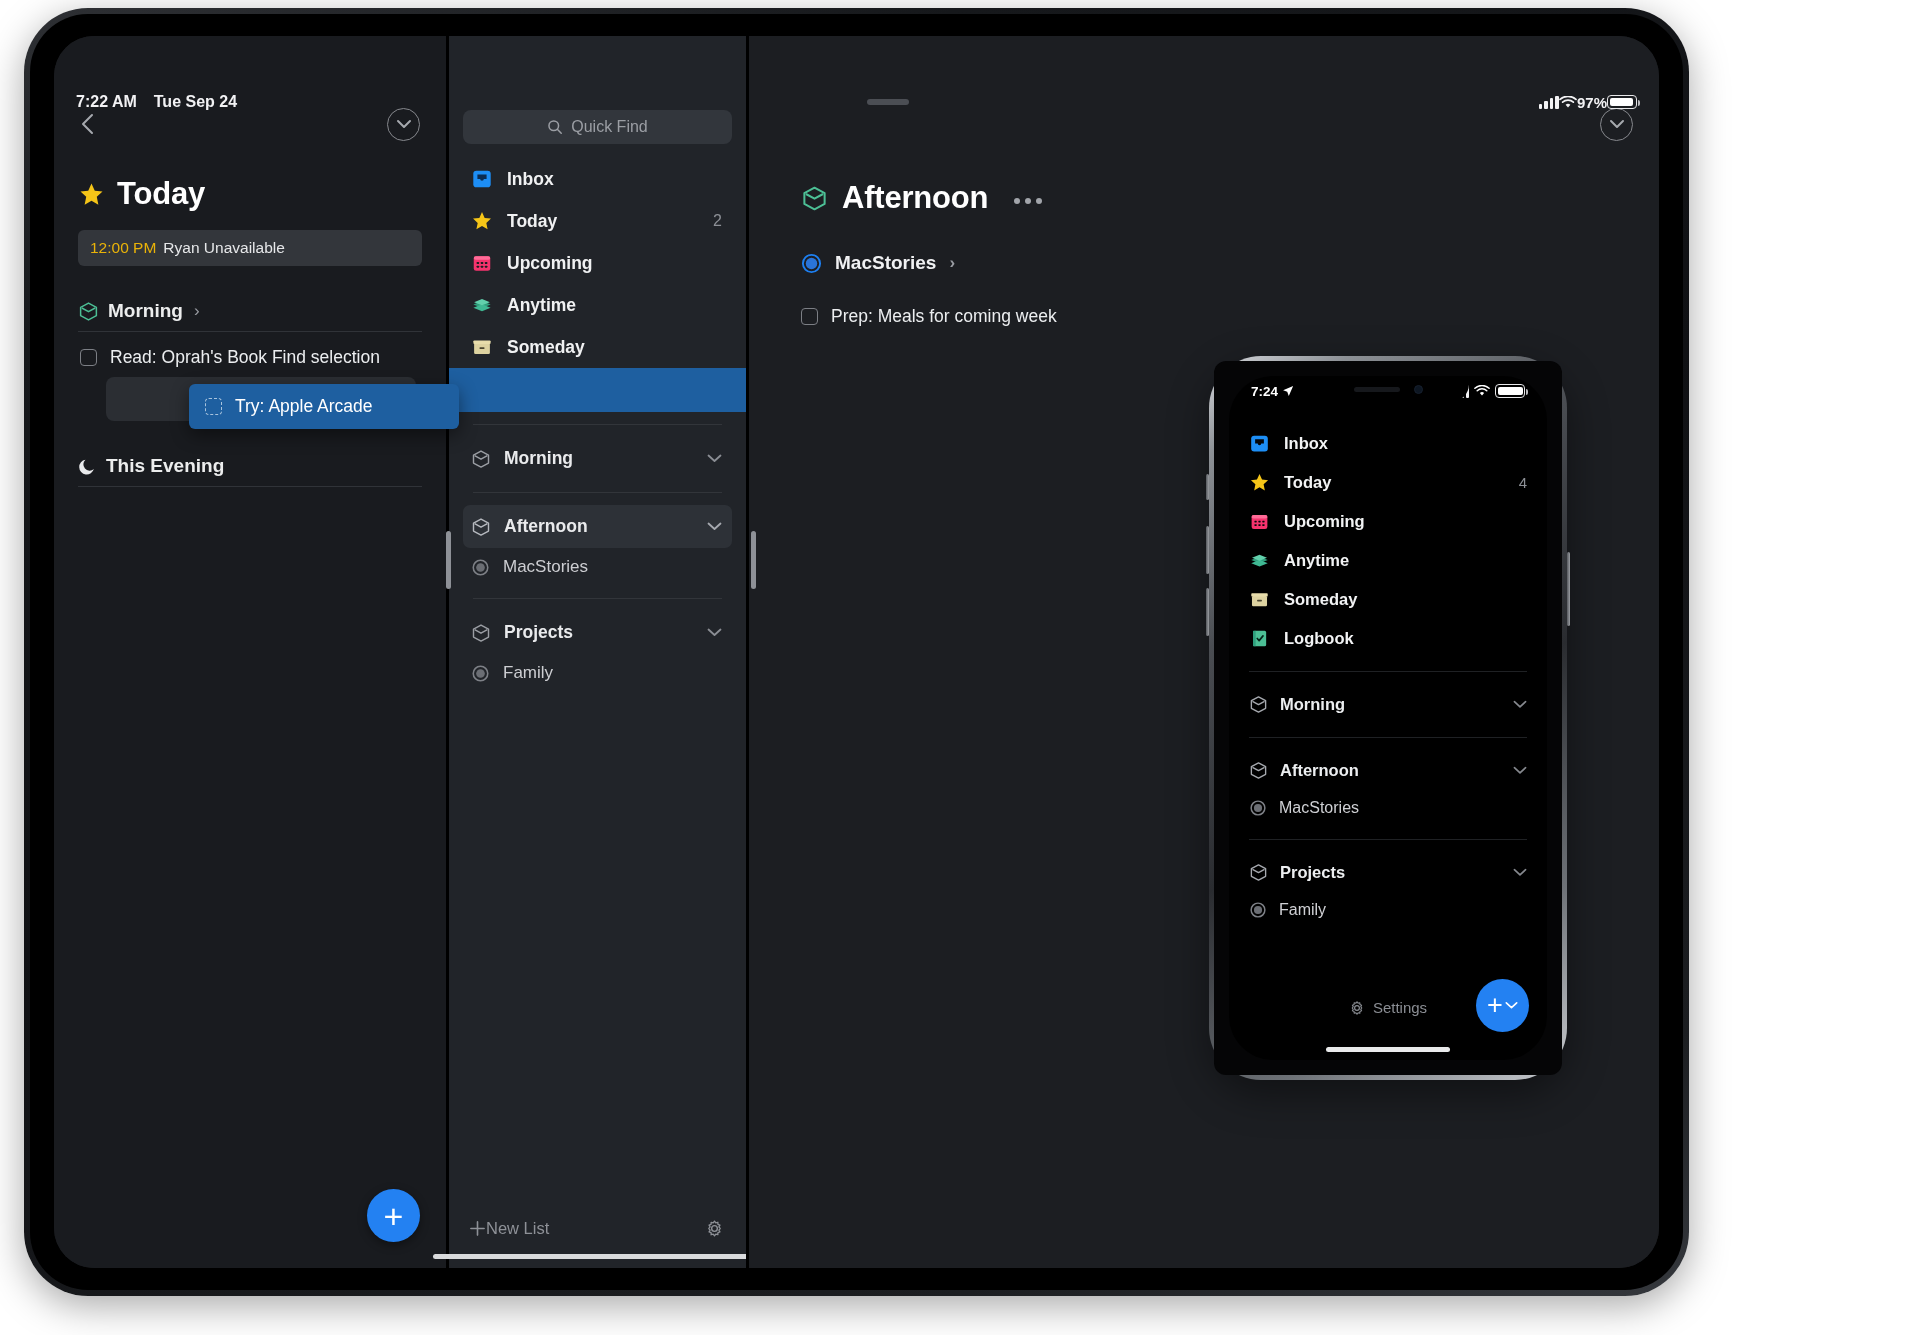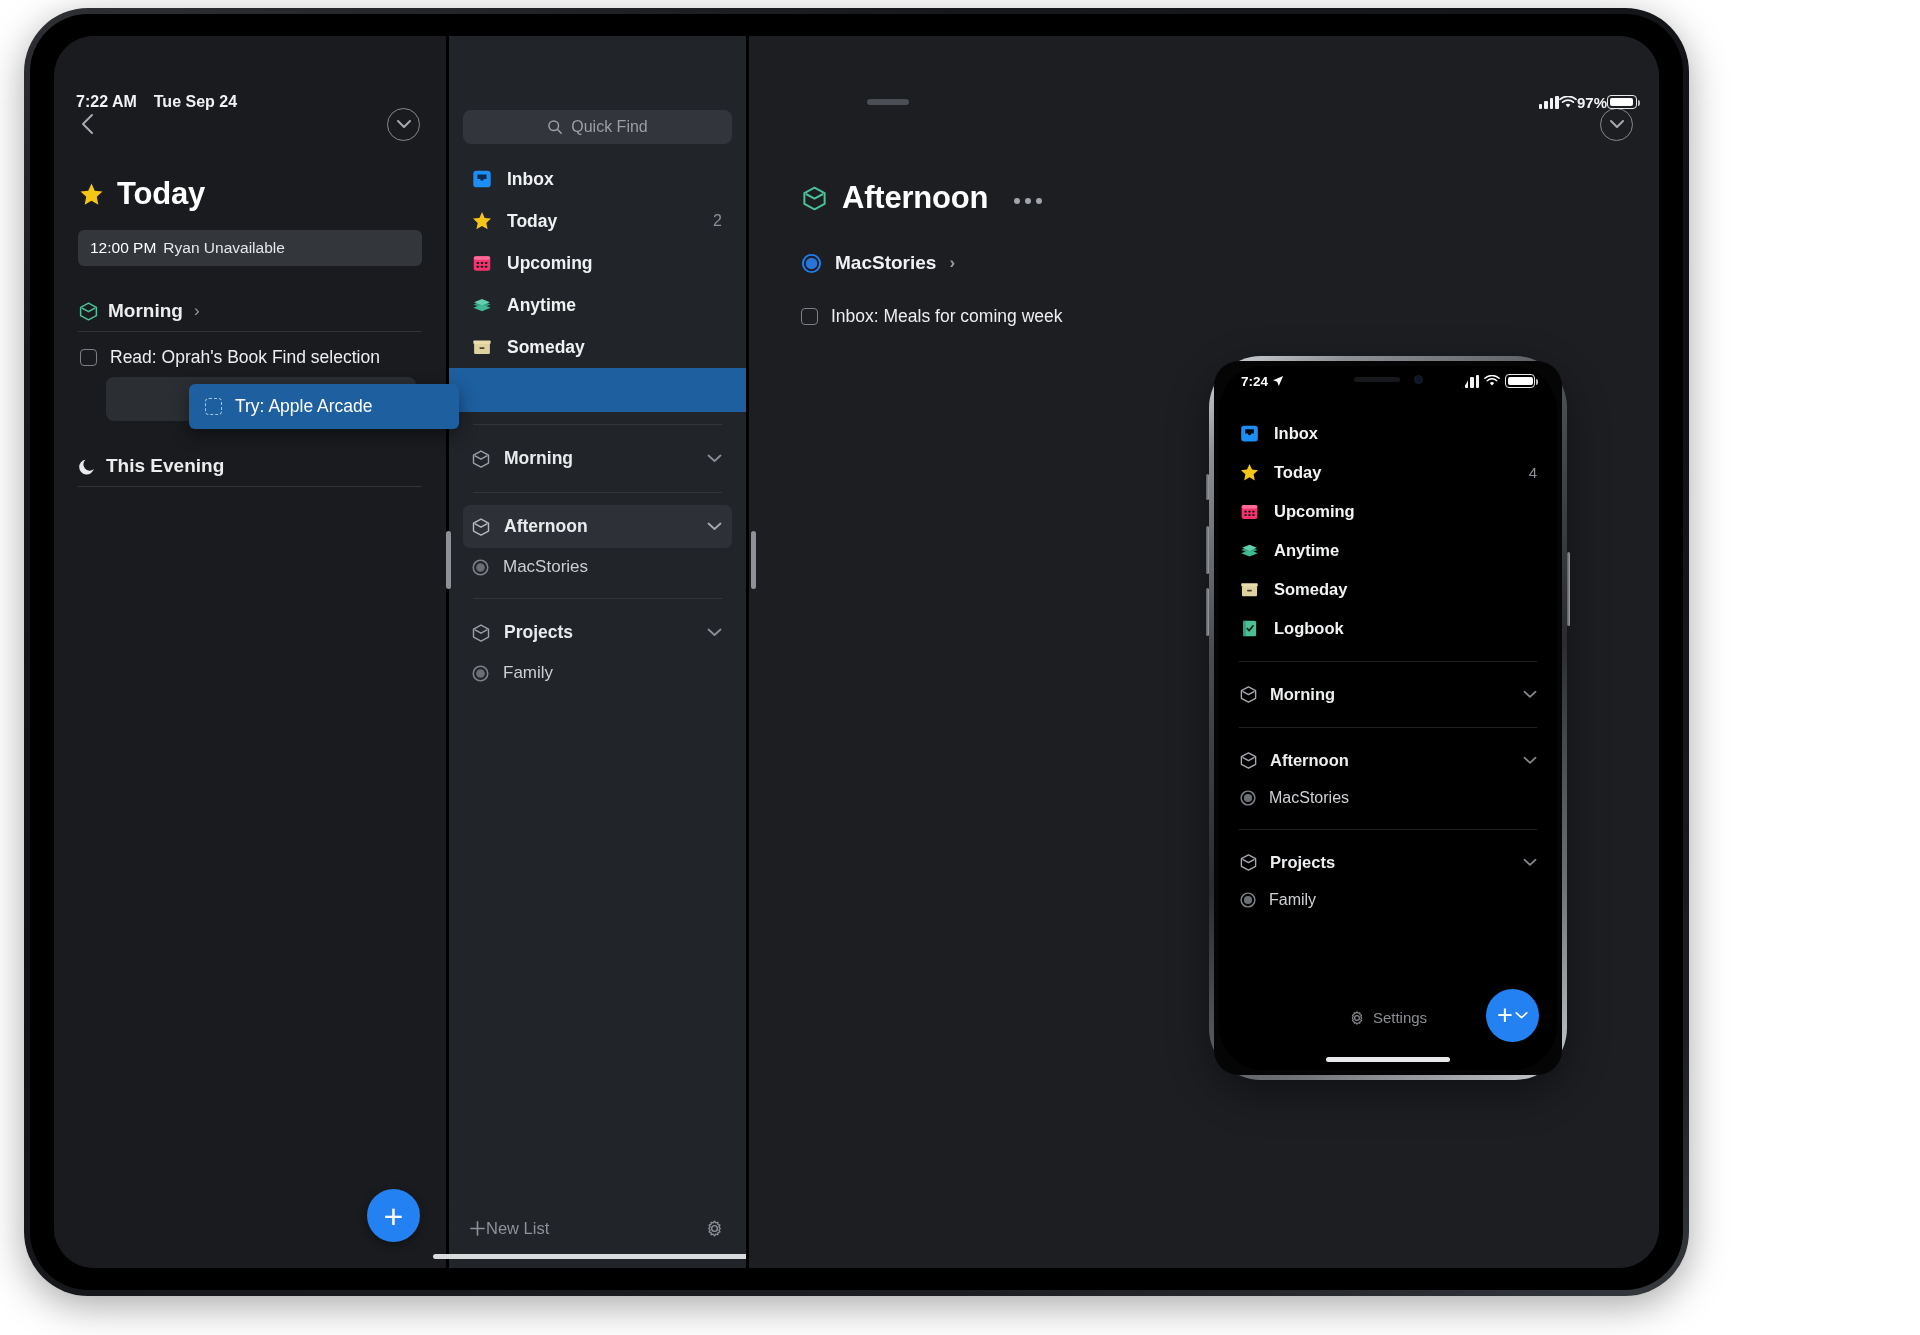"12:00 PM" .cal-event .time { color: #ffffff -> #eab308 }
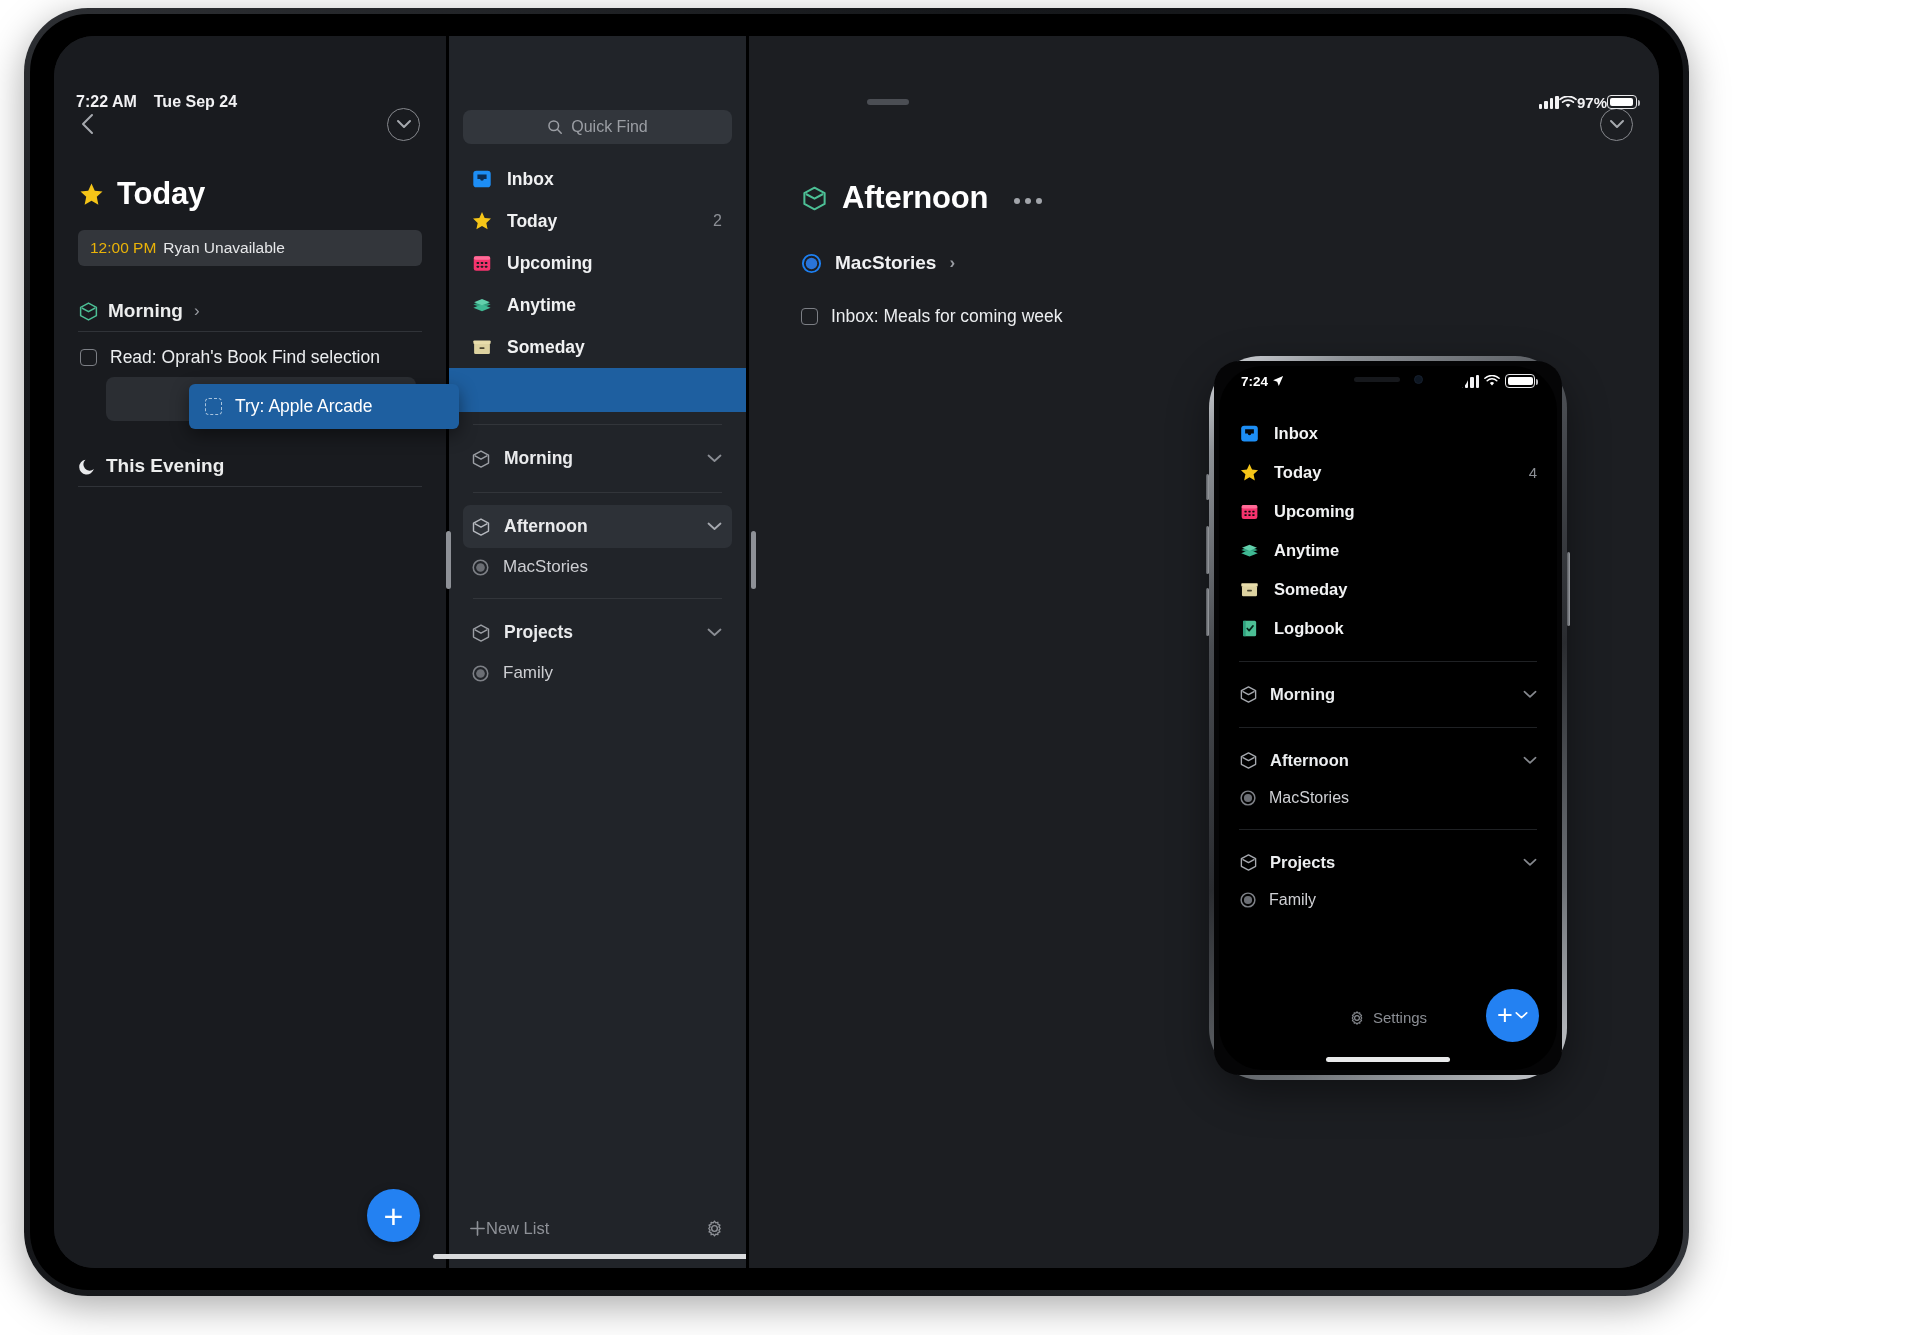"Inbox: Meals for coming week" span { text: Inbox -> Prep }
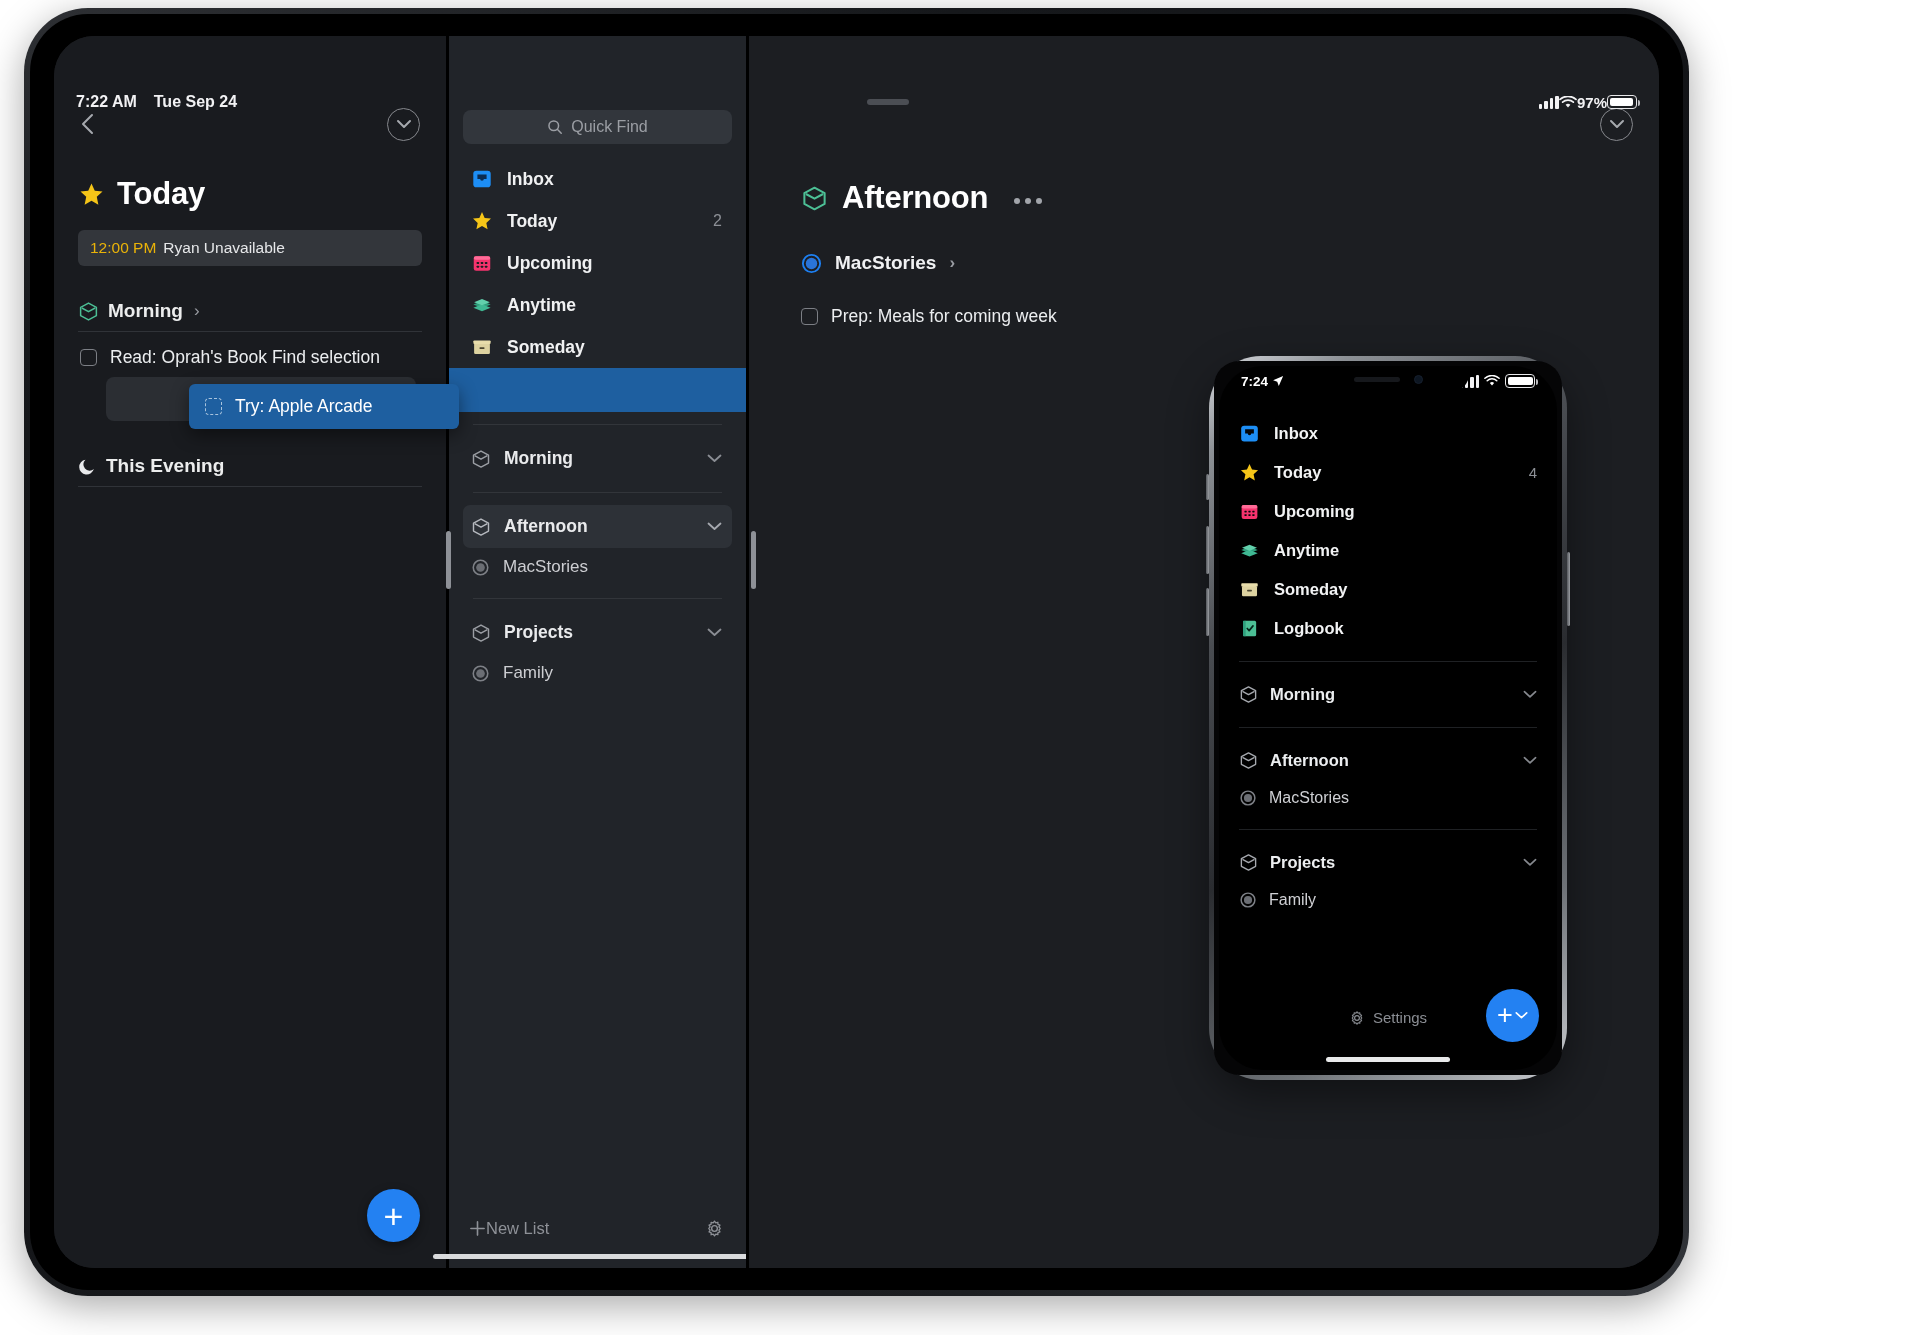"7:24" .iphone-inner { border-radius: 25px -> 12px; padding: 5px -> 15px }
